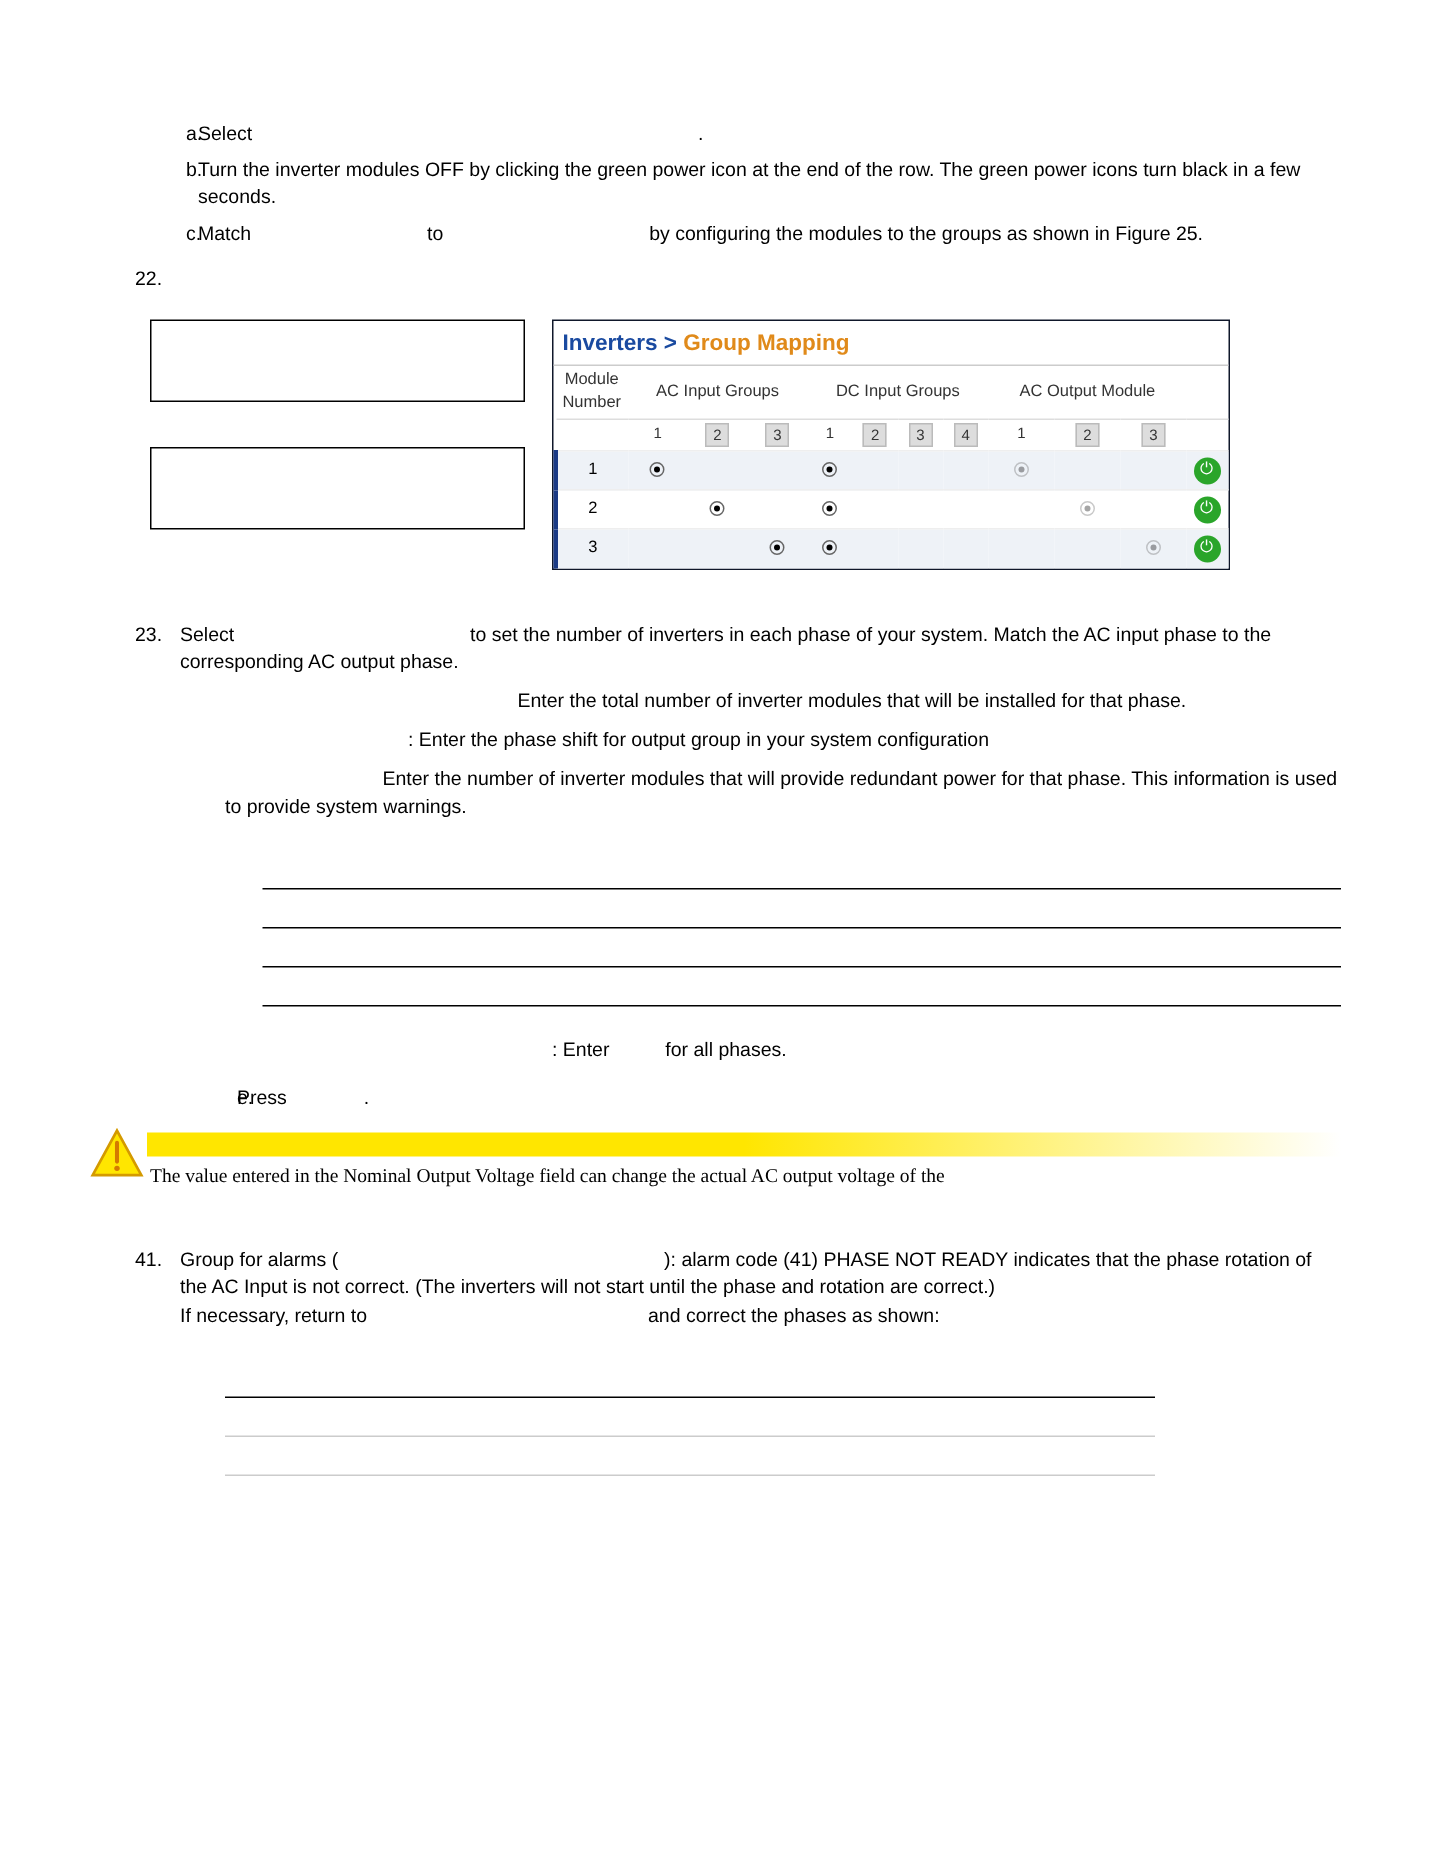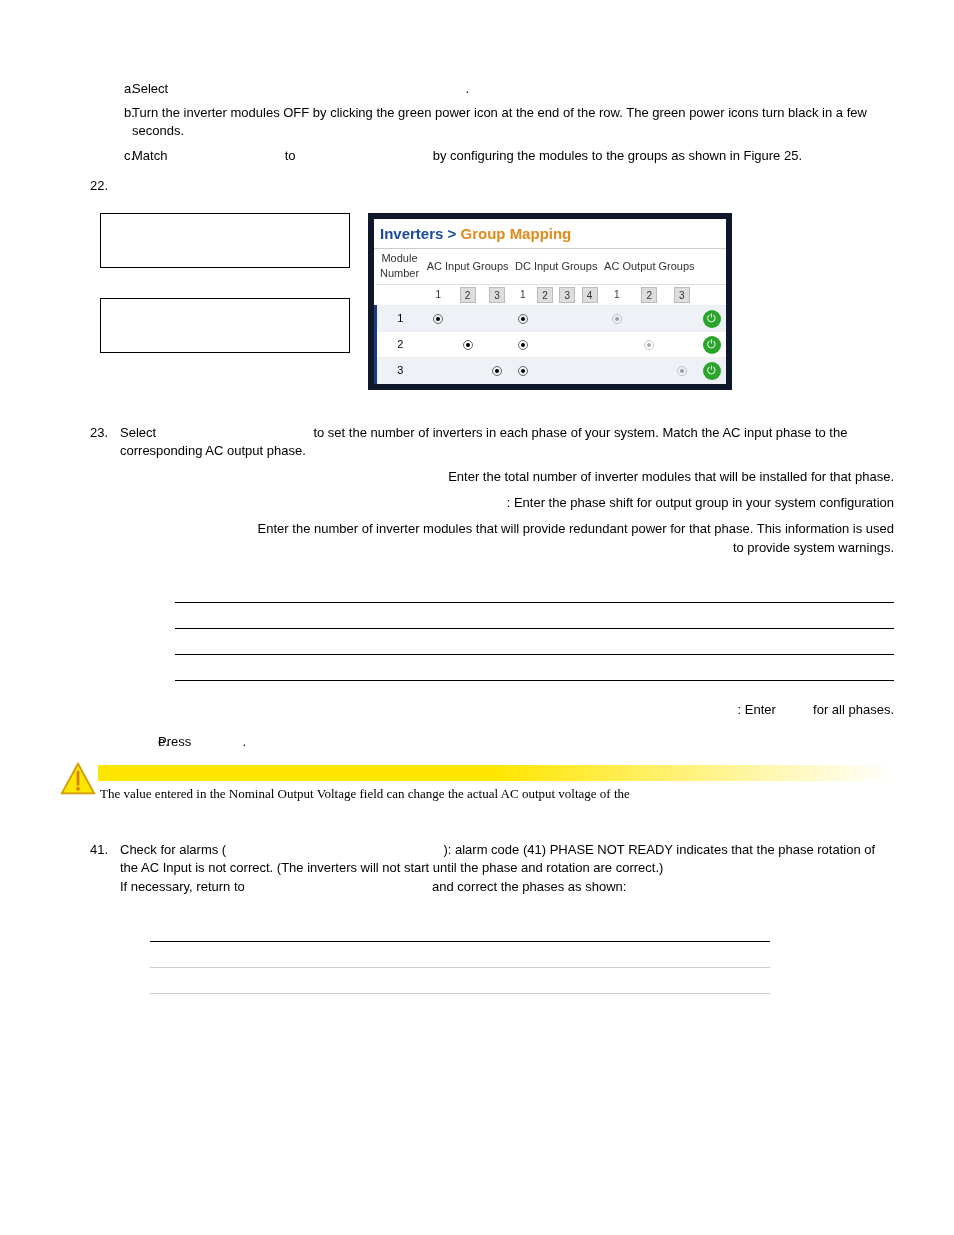"Inverters > Group Mapping" .gm-panel { border: 6px solid #0f172a -> 1px solid #0f172a; width: 364px -> 452px }
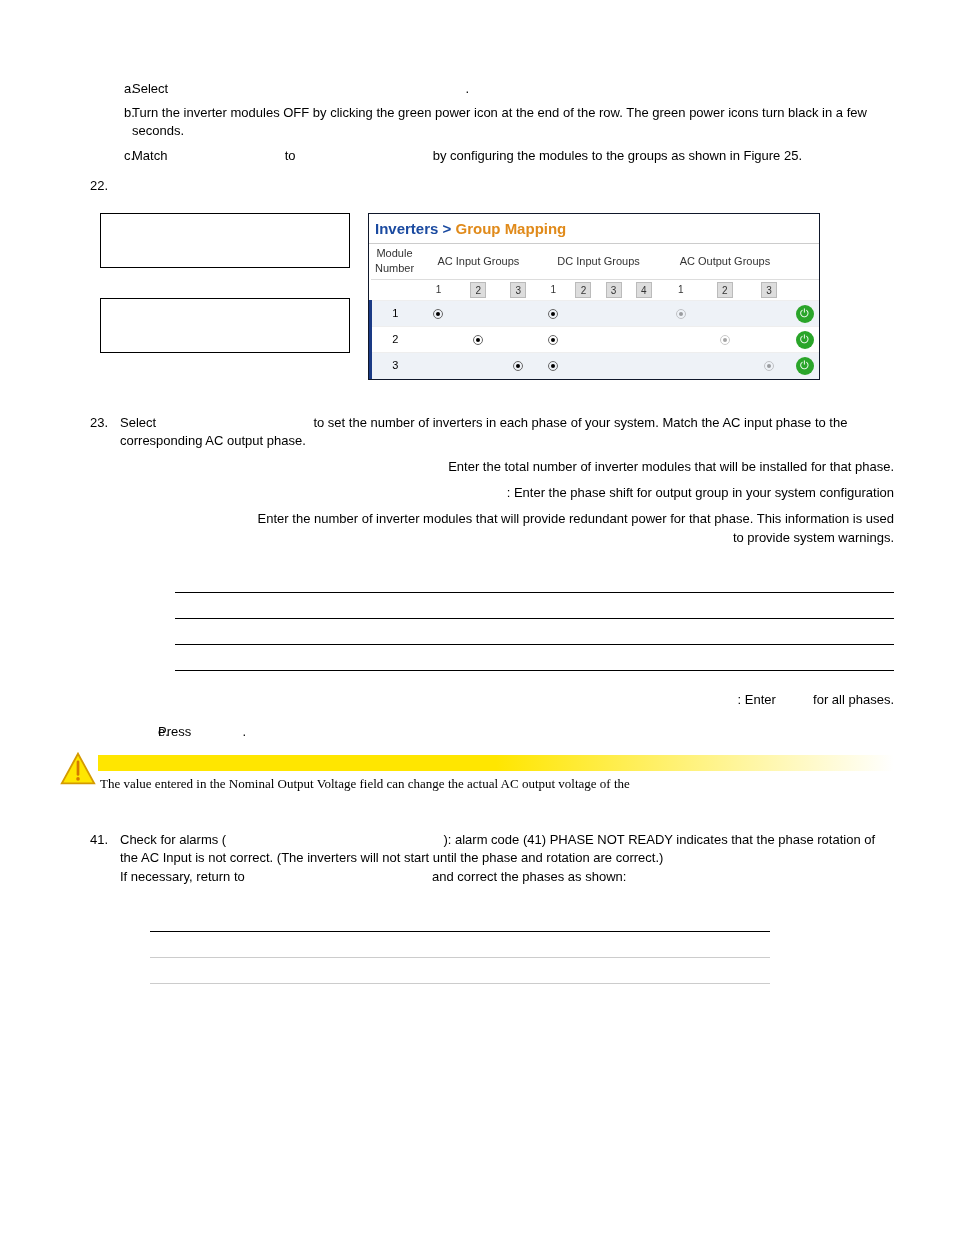"AC Output Groups" th { text: Groups -> Module }
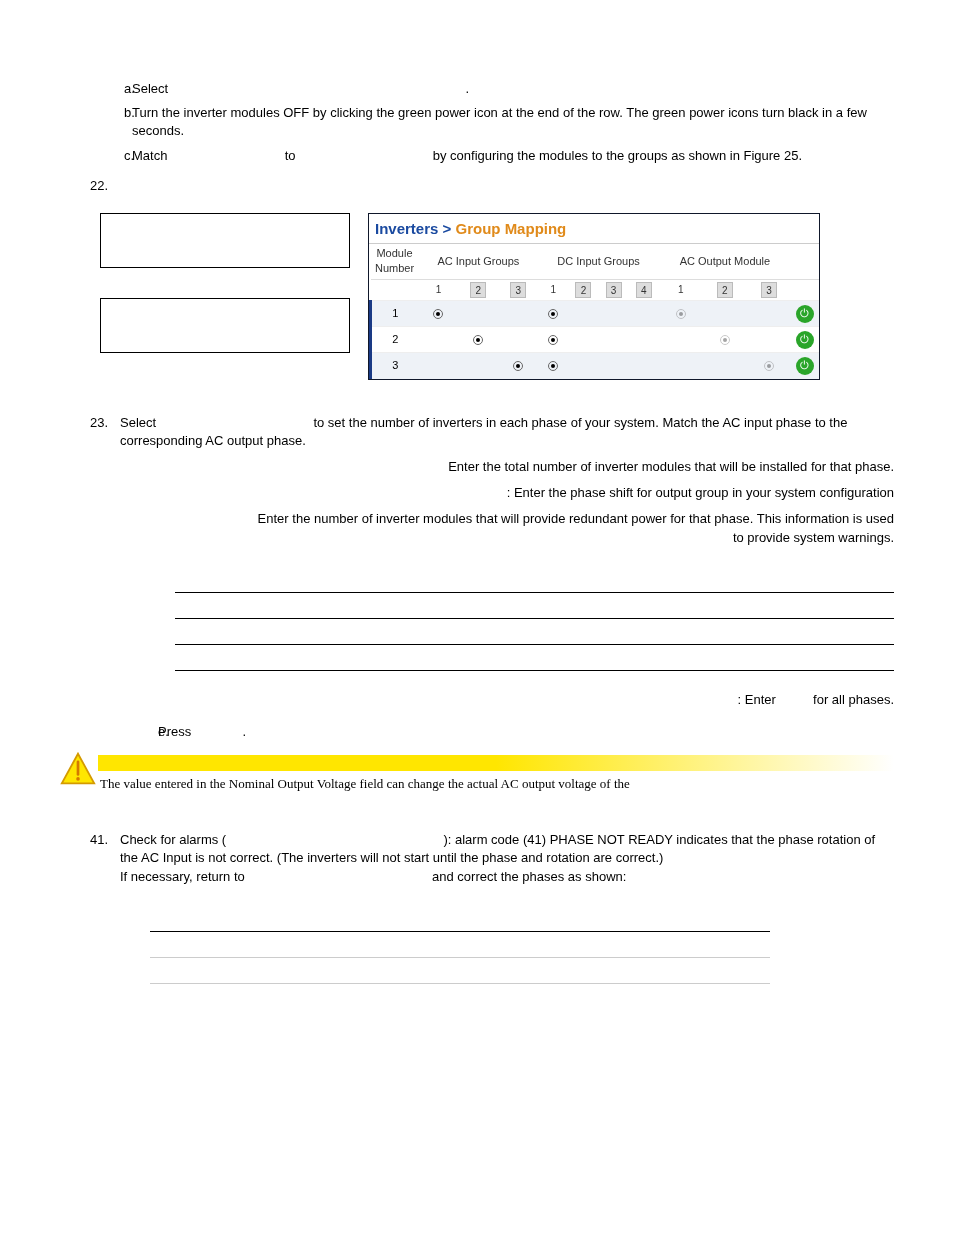"Enter the total number of" .para { text-align: right -> left }
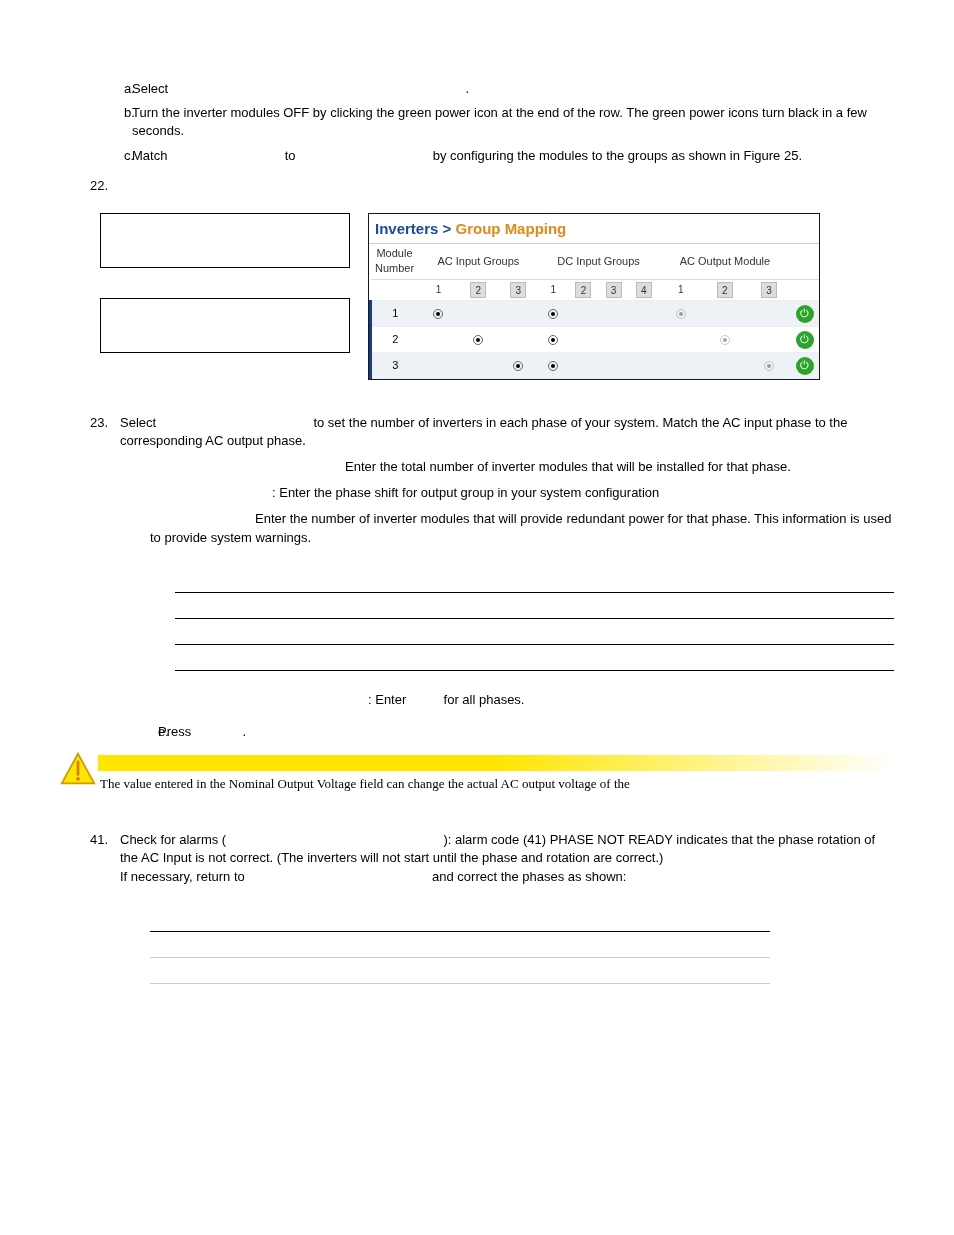"Check for alarms (" span { text: Check -> Group }
